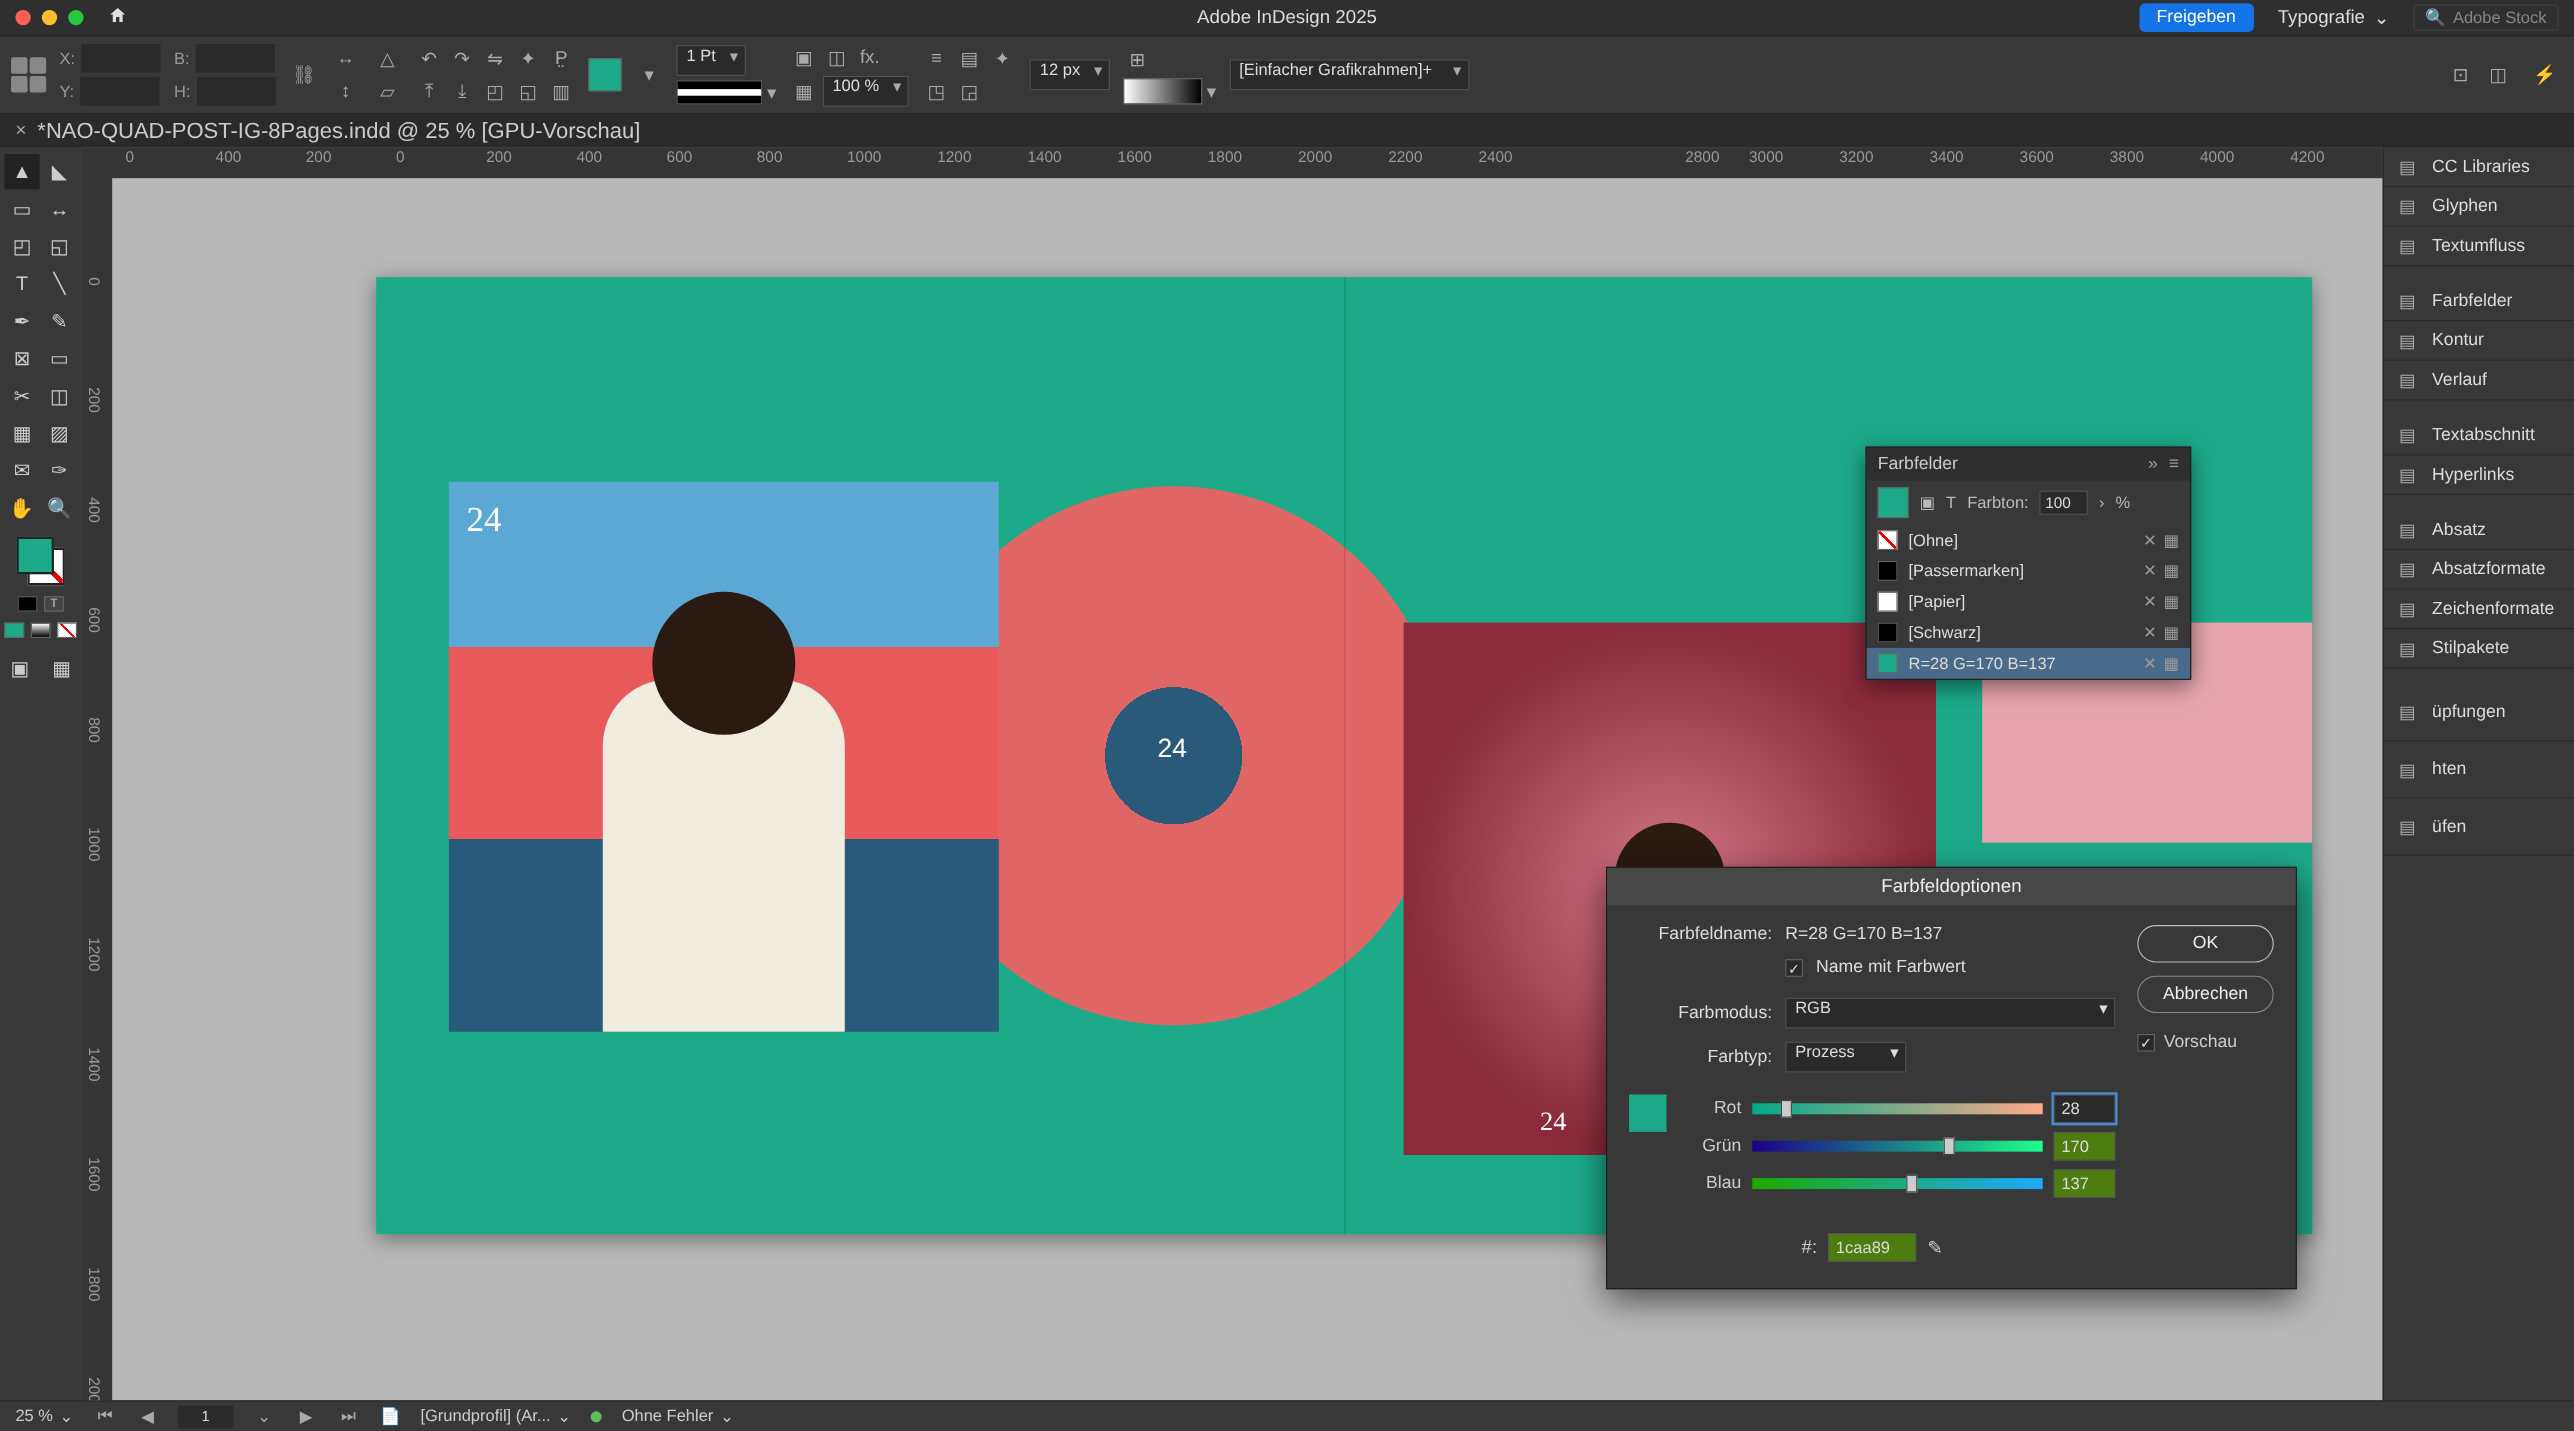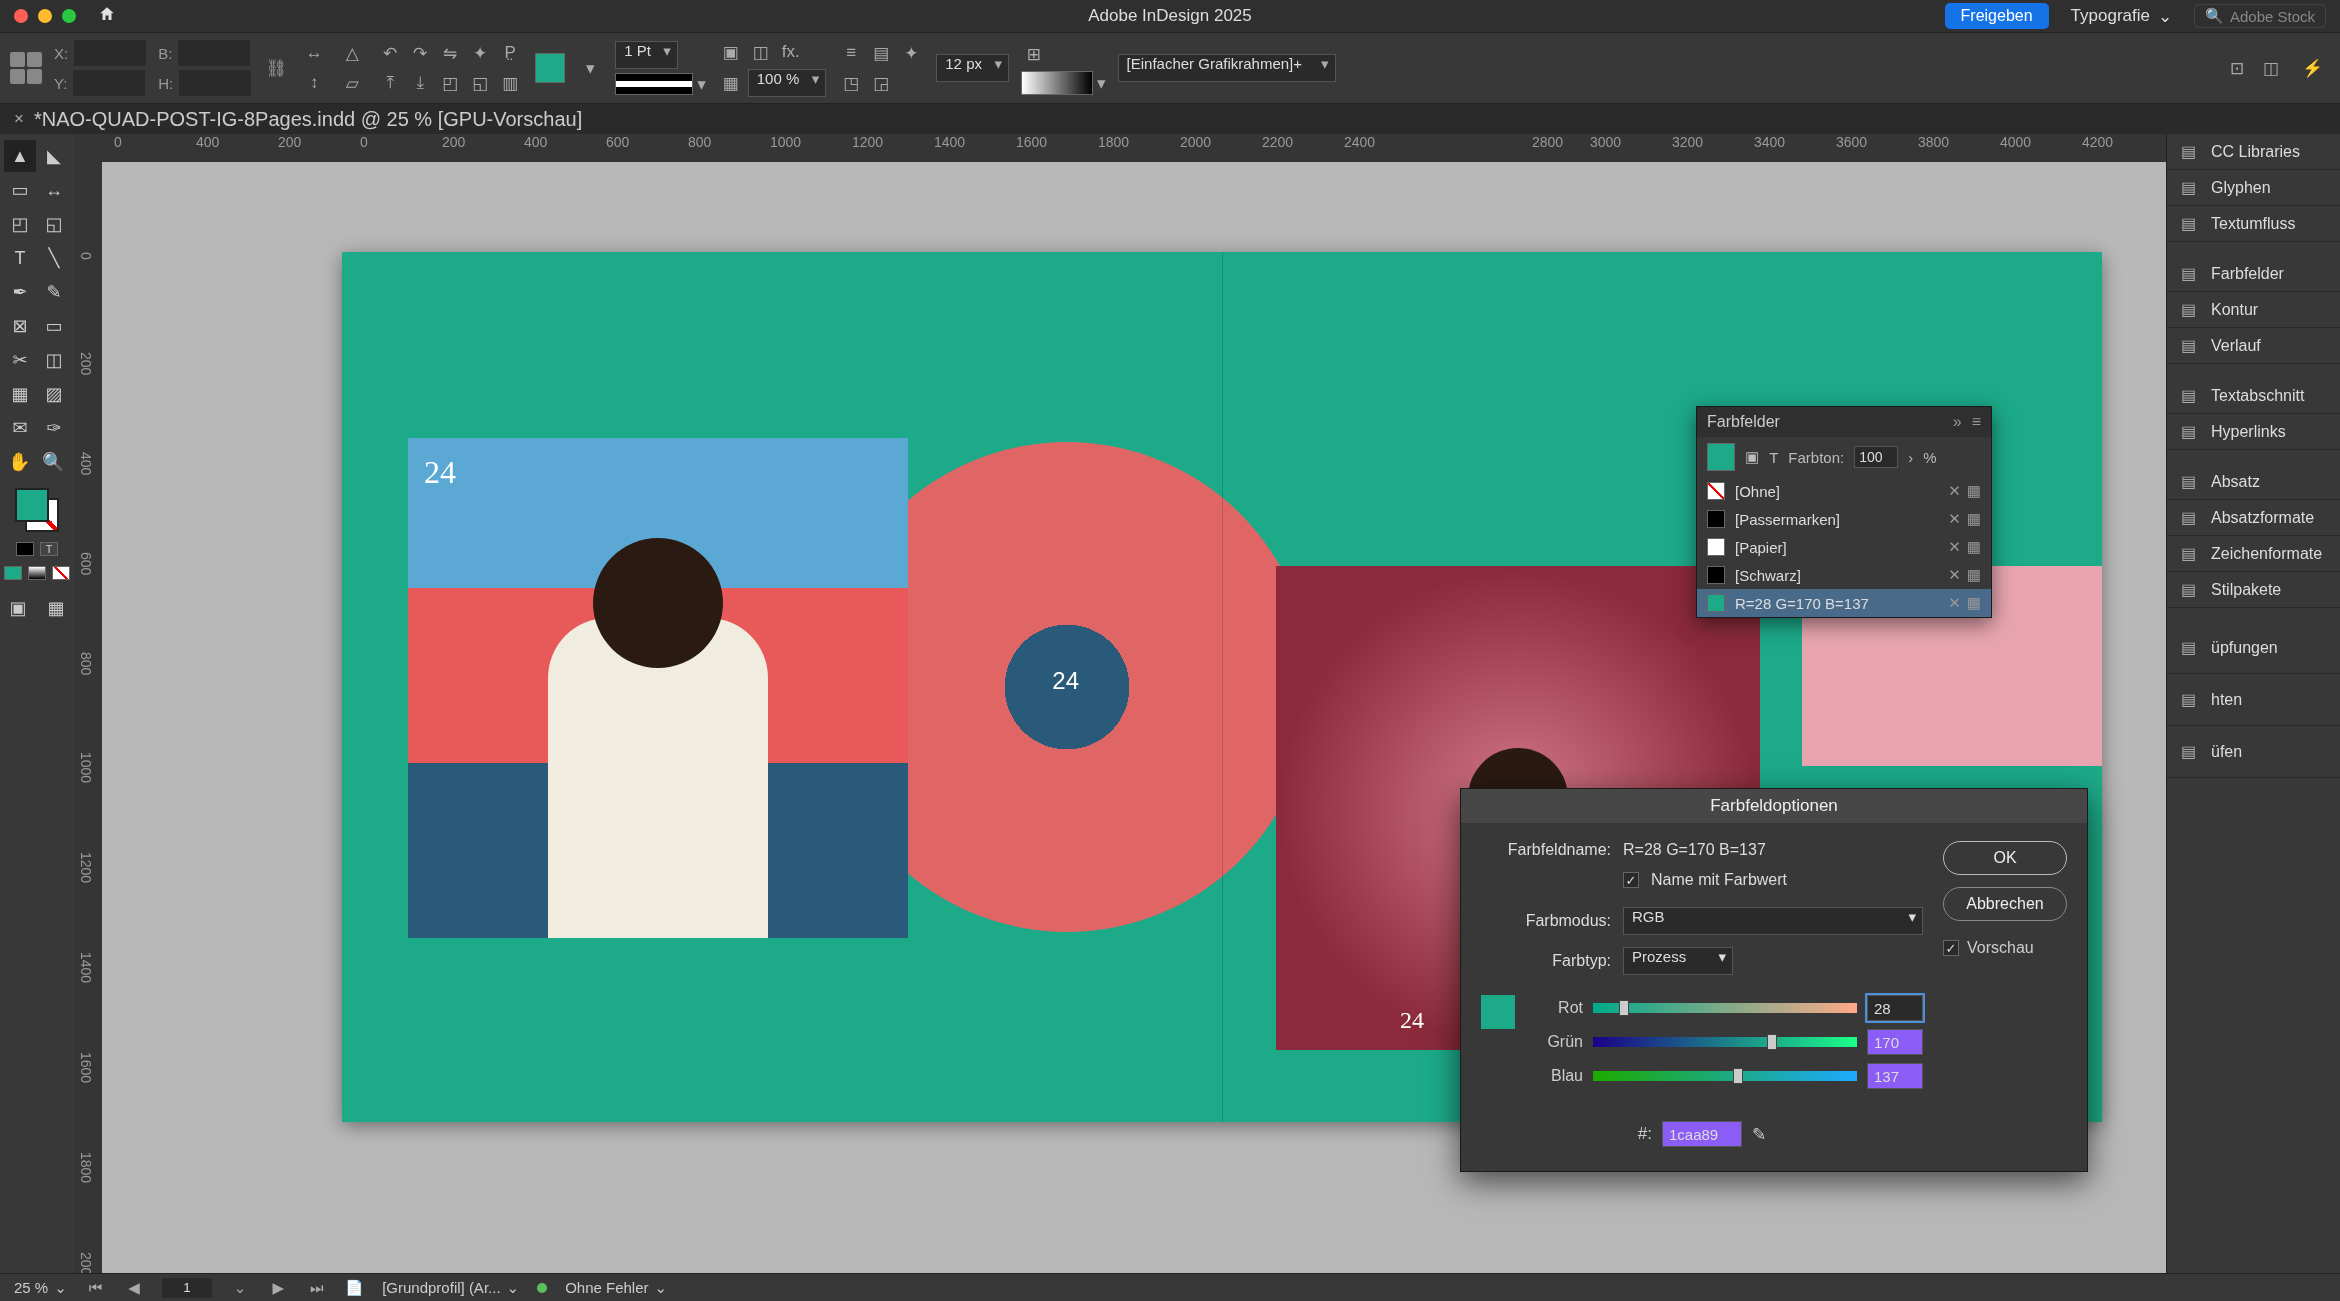"170" .val-in { background: #8b5cf6 -> #4d7c0f }
